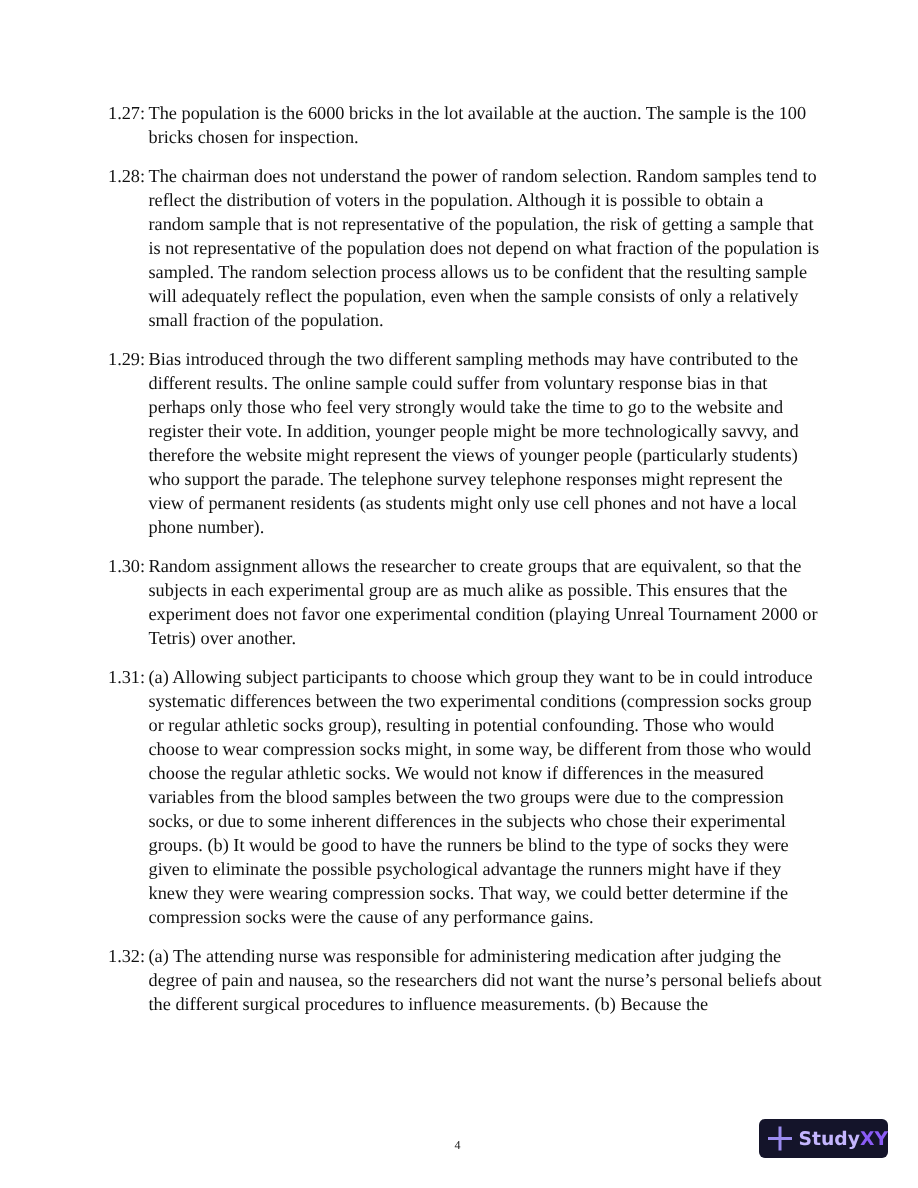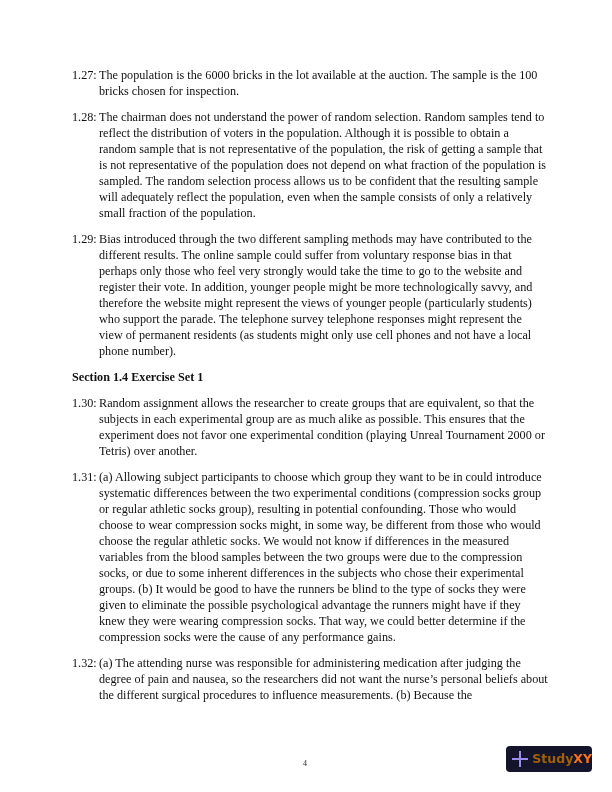"Section 1.4 Exercise Set 1" div.section-heading { html: <div>Section 1.4 Exercise Set 1</div> -> none }
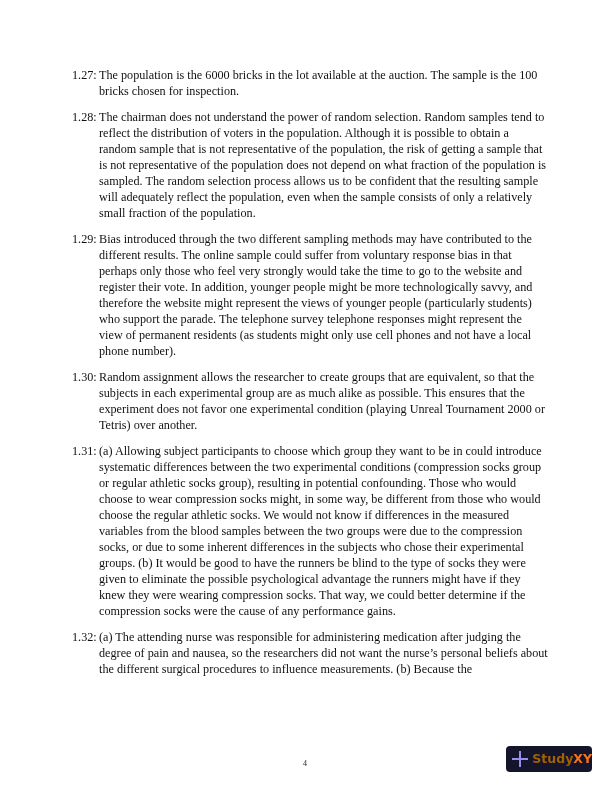"Study" .badge-study { color: #a16207 -> #c4b5fd }
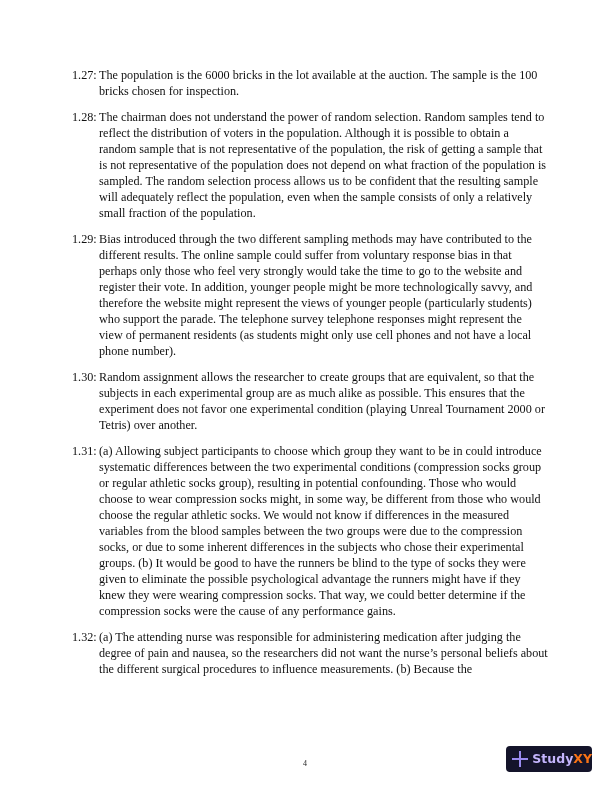"XY" .badge-xy { color: #f97316 -> #8b5cf6 }
